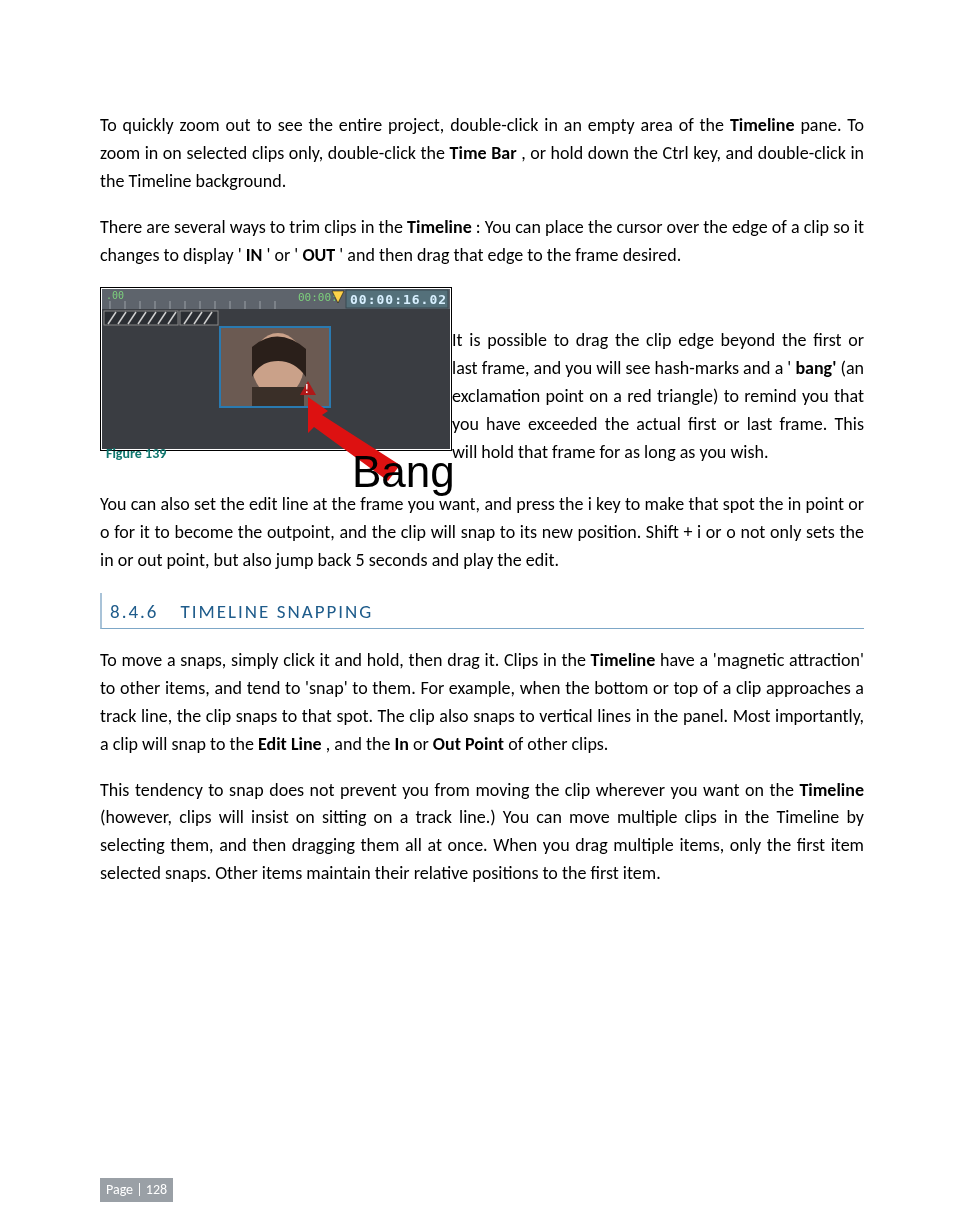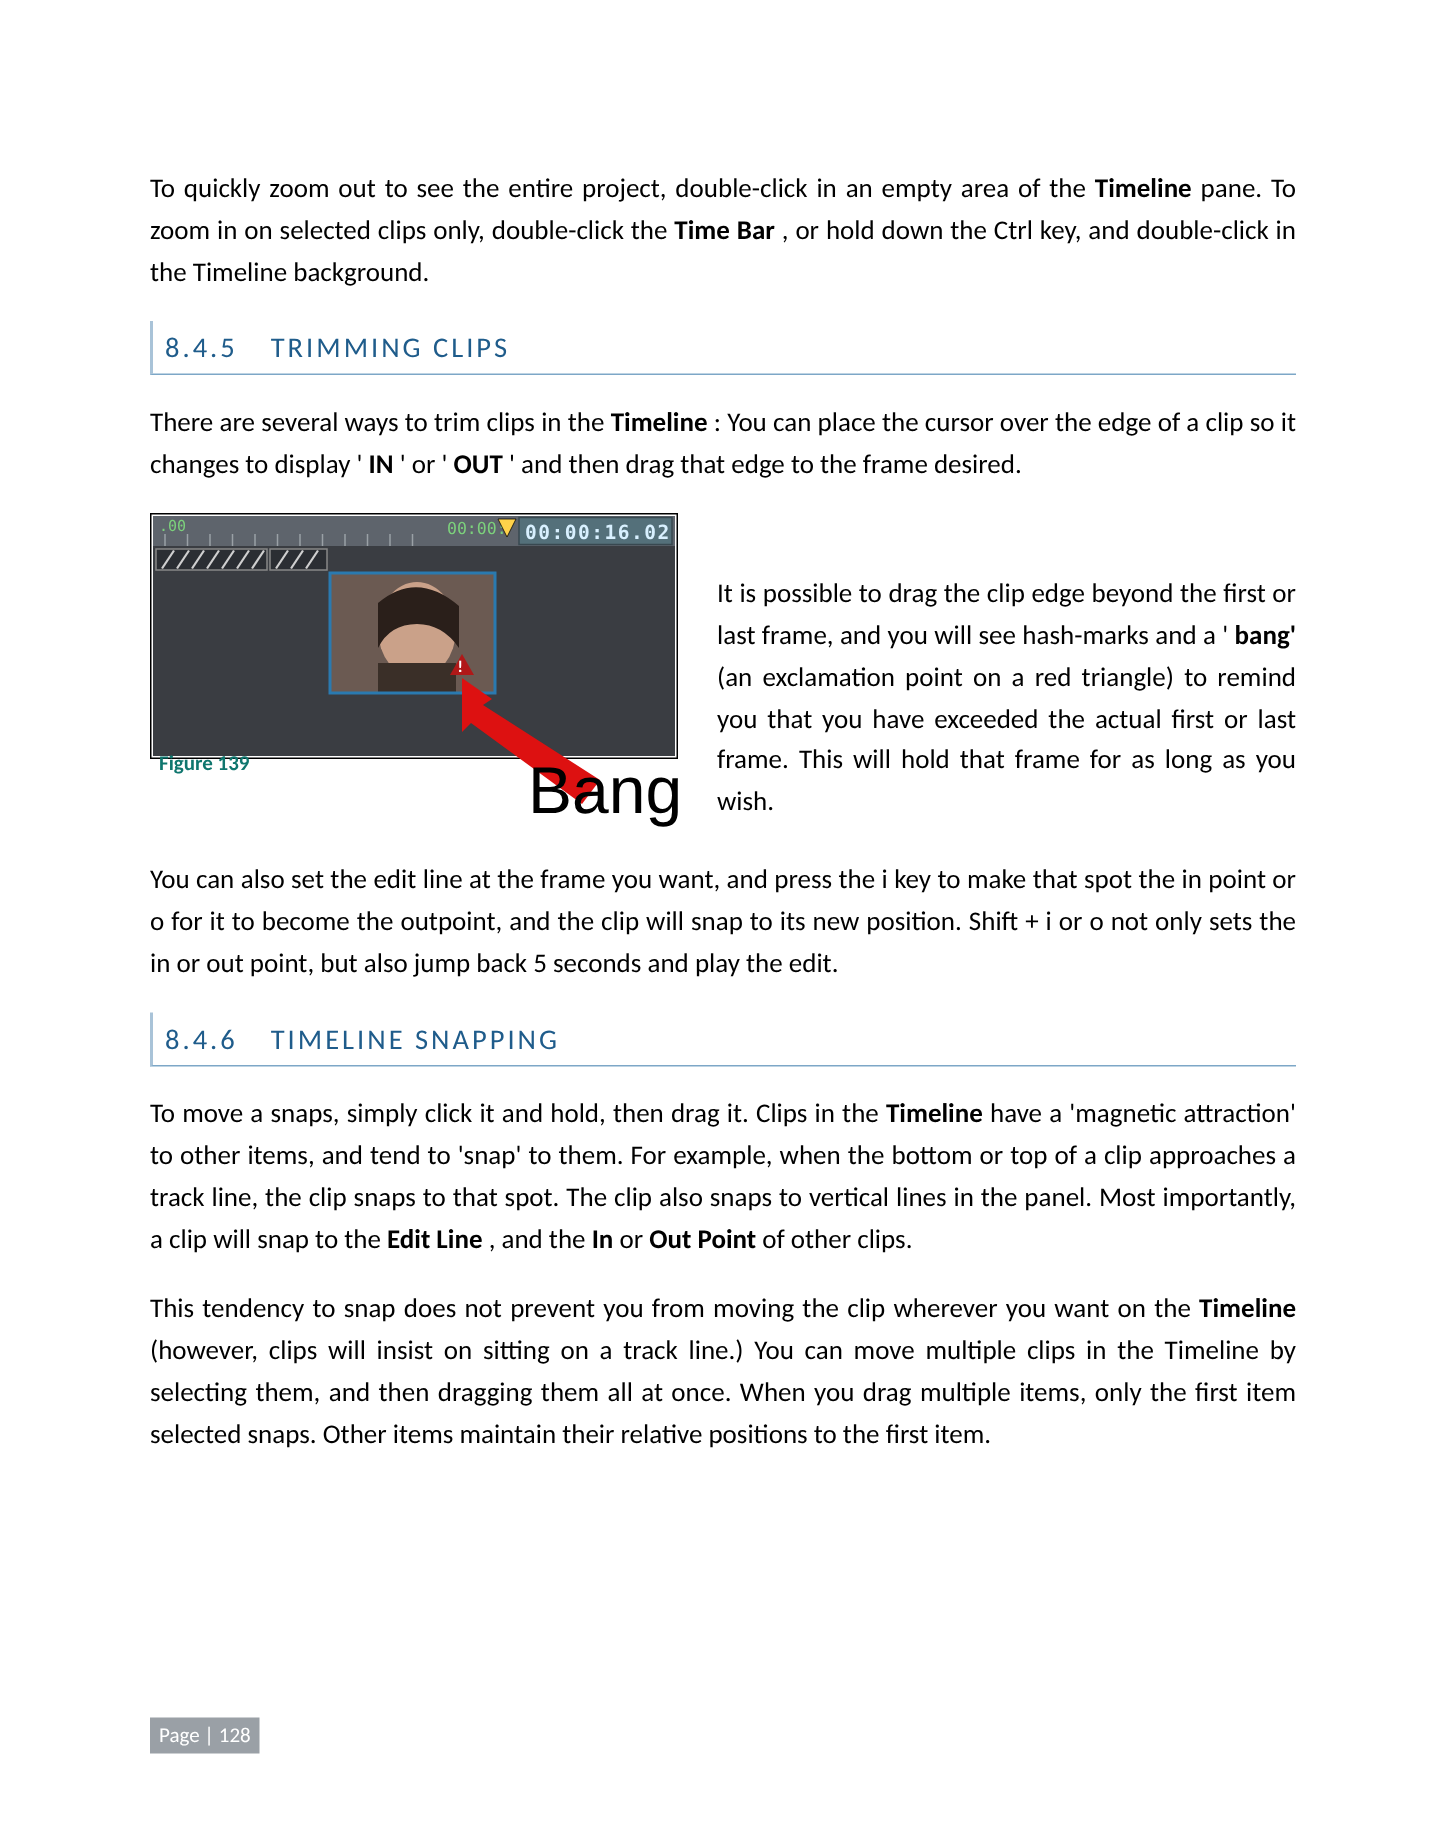"8.4.5" div.heading-row { html: <div> <span>8.4.5</span> <span>TRIMMING CLIPS</span> </div> -> none }
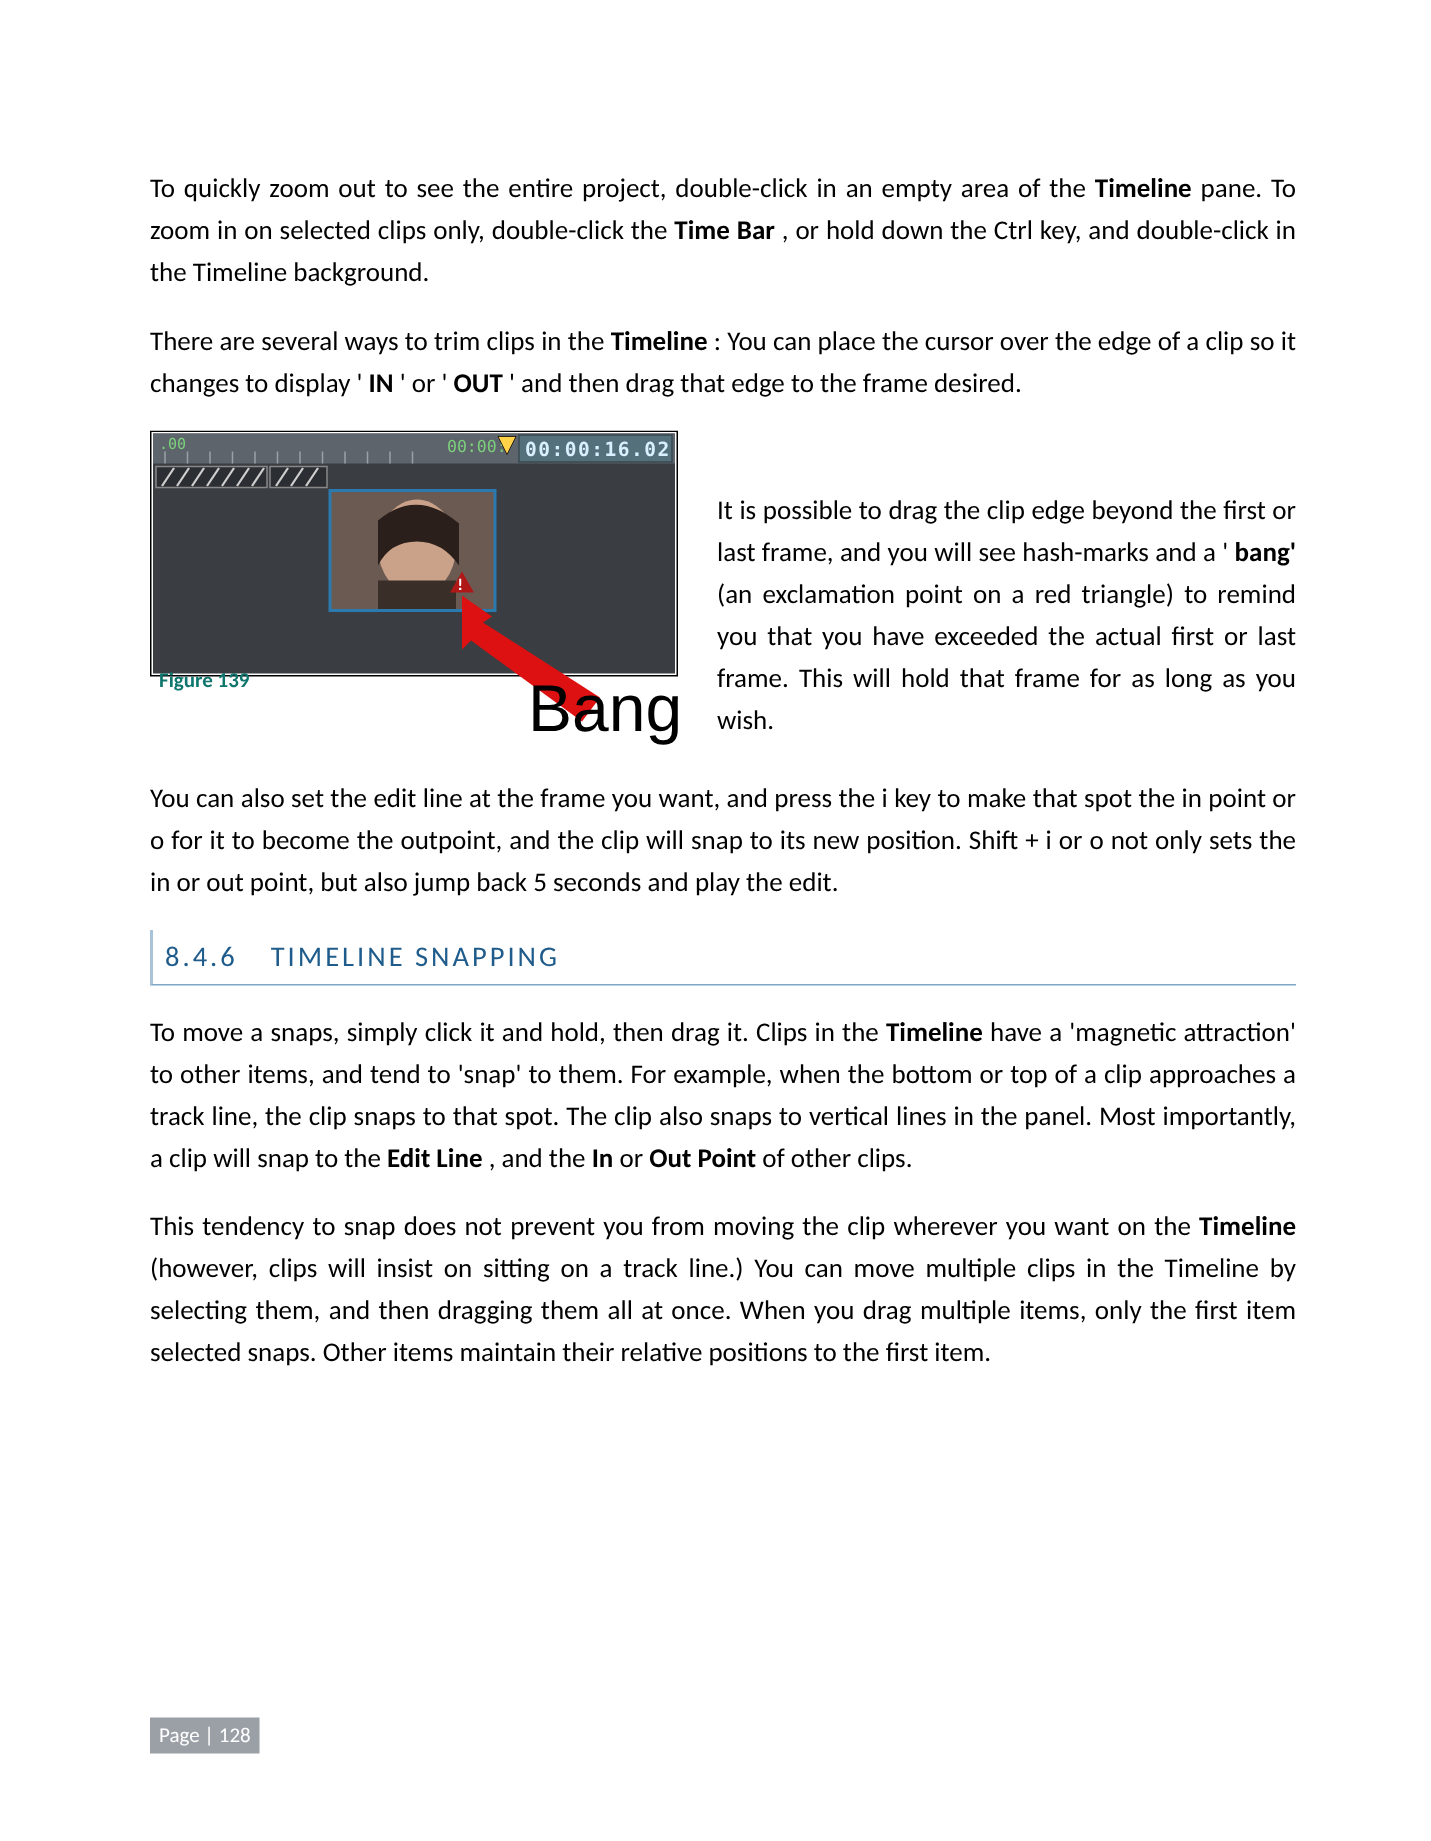".00" .figwrap { gap: 26px -> none }
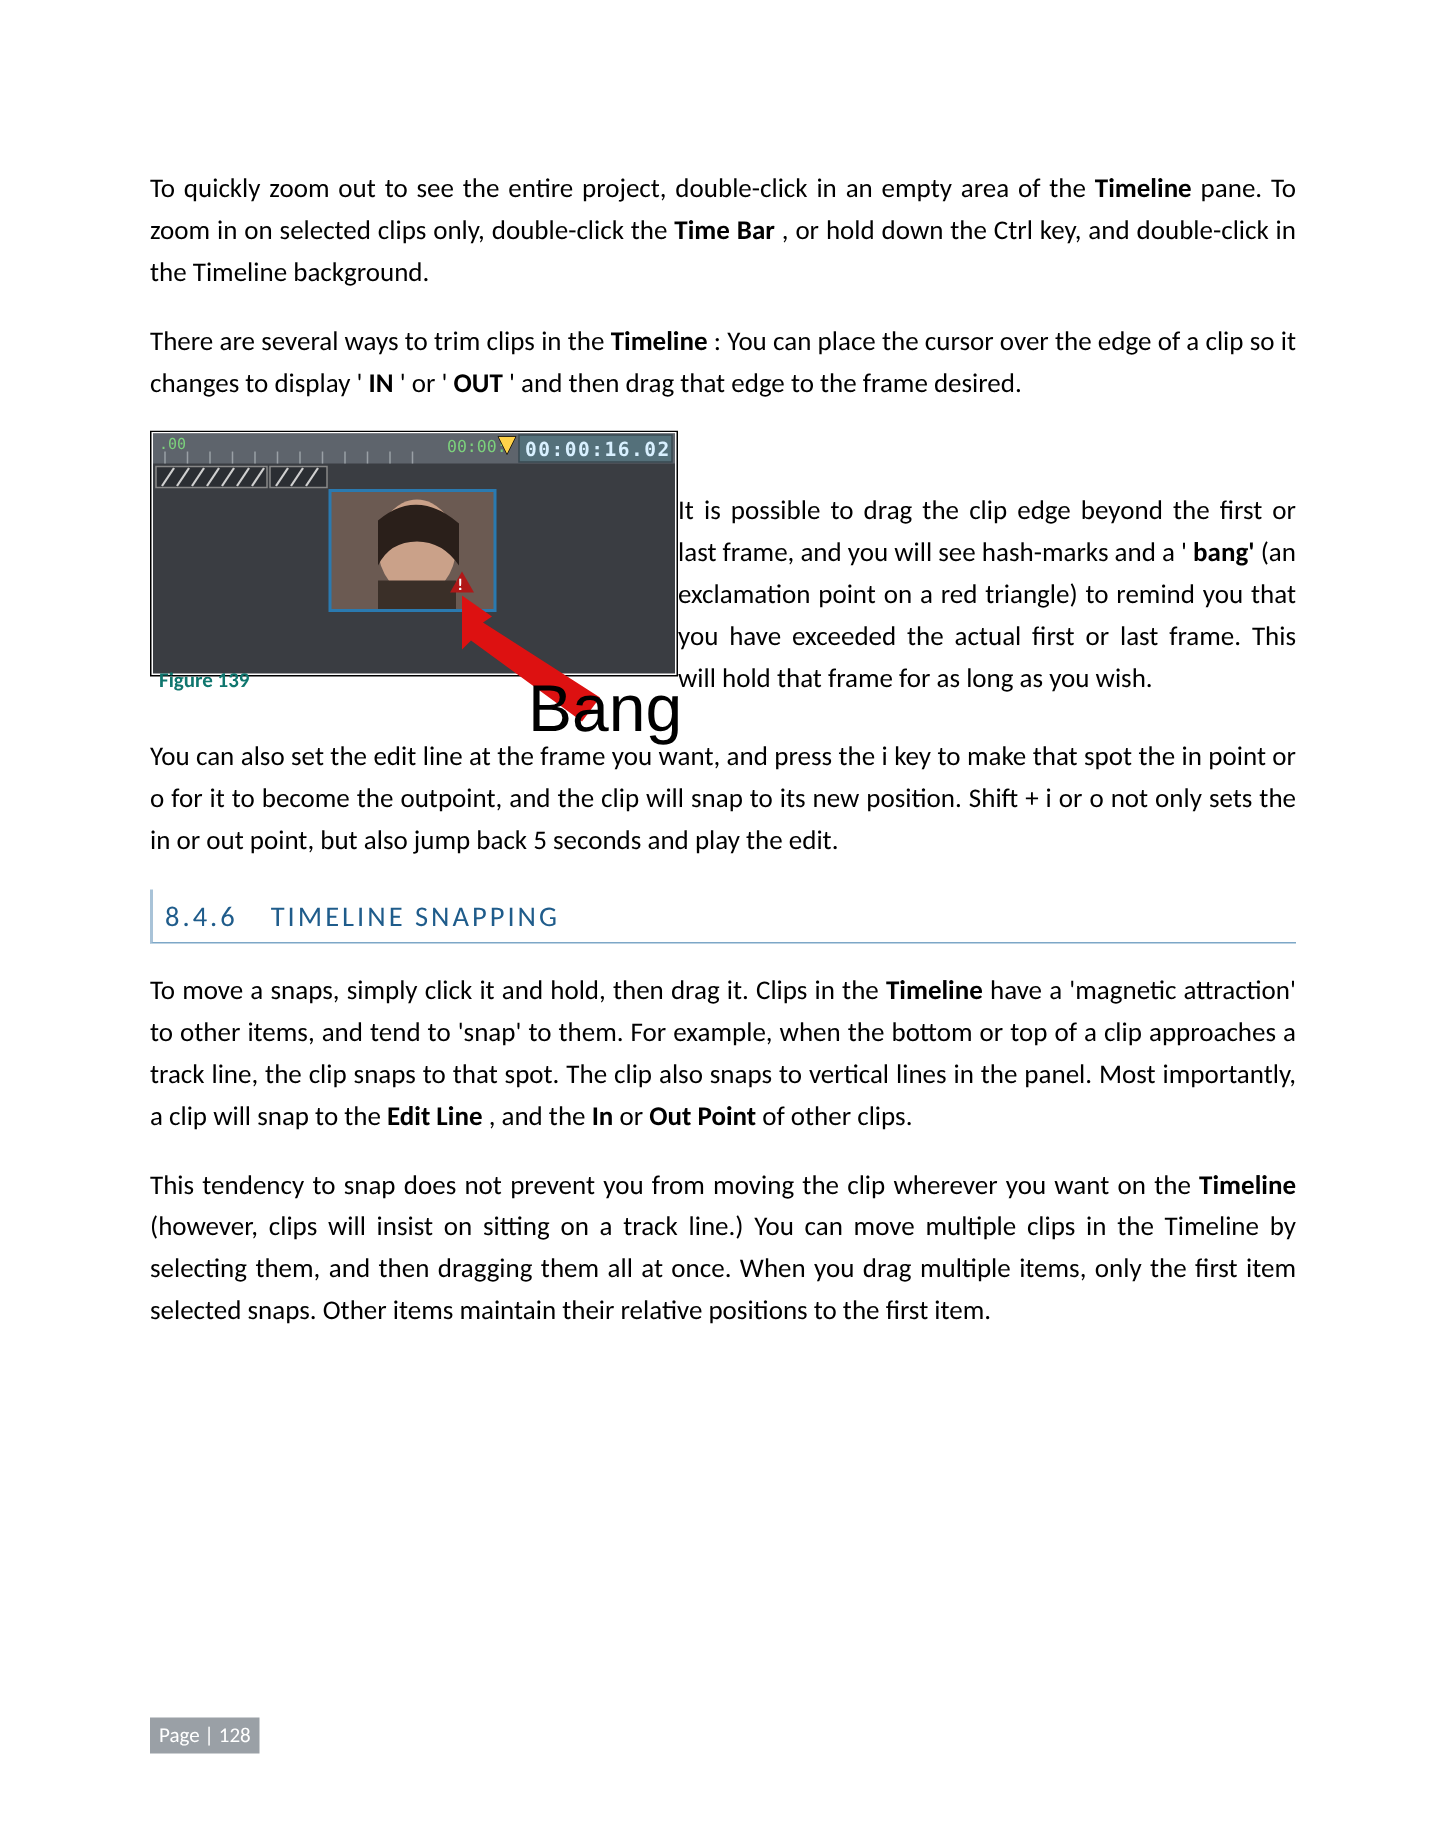"Page | 128" .page-num { bottom: 58px -> 25px }
